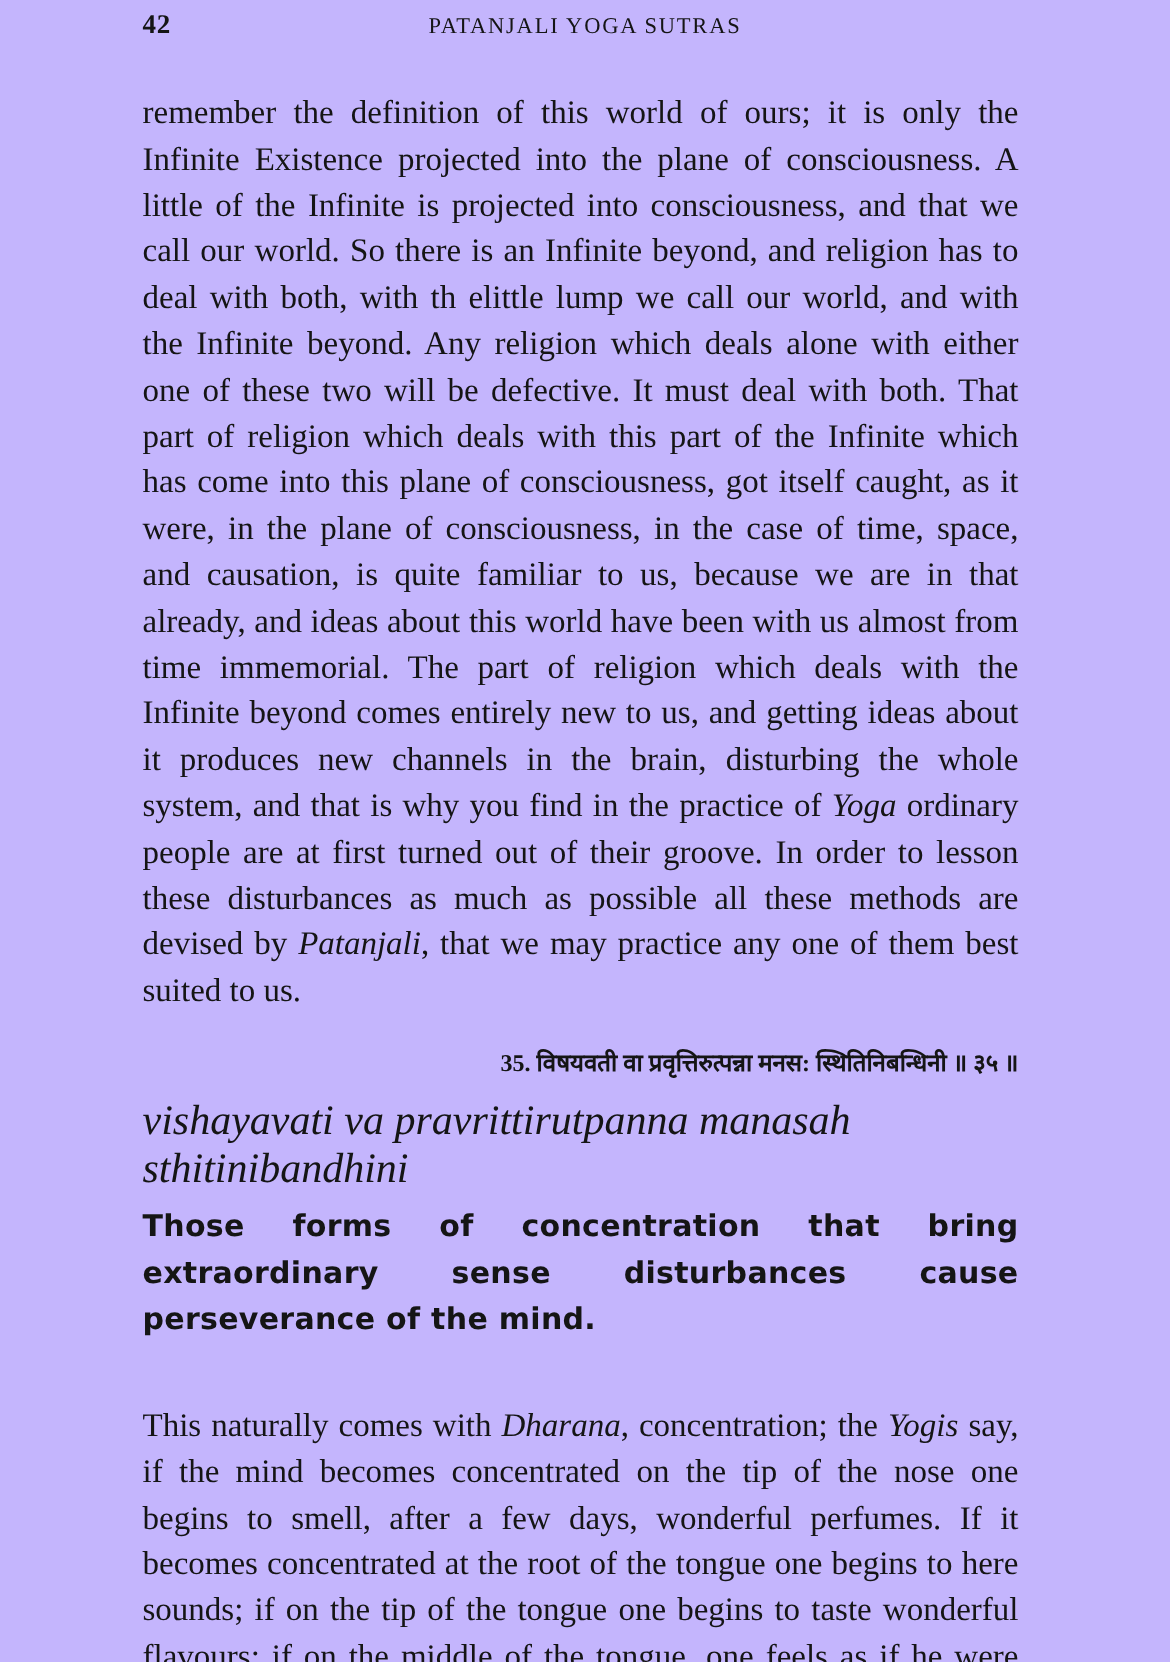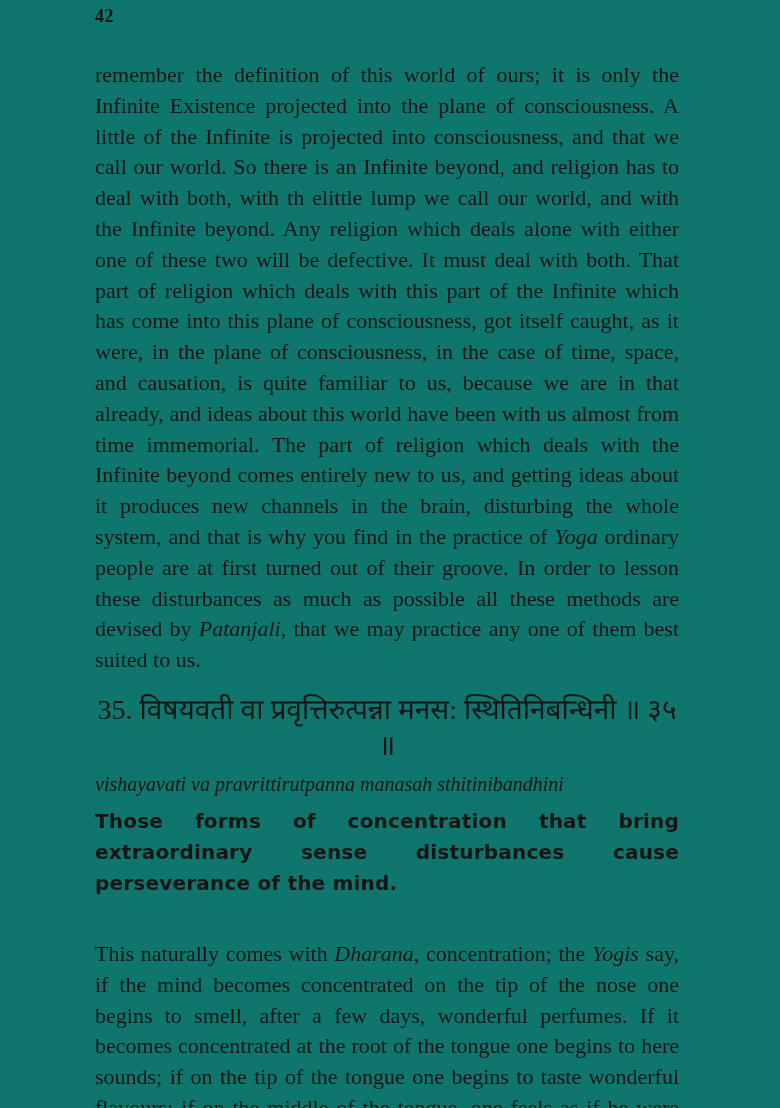"42" .page { background: #0f766e -> #c4b5fd }
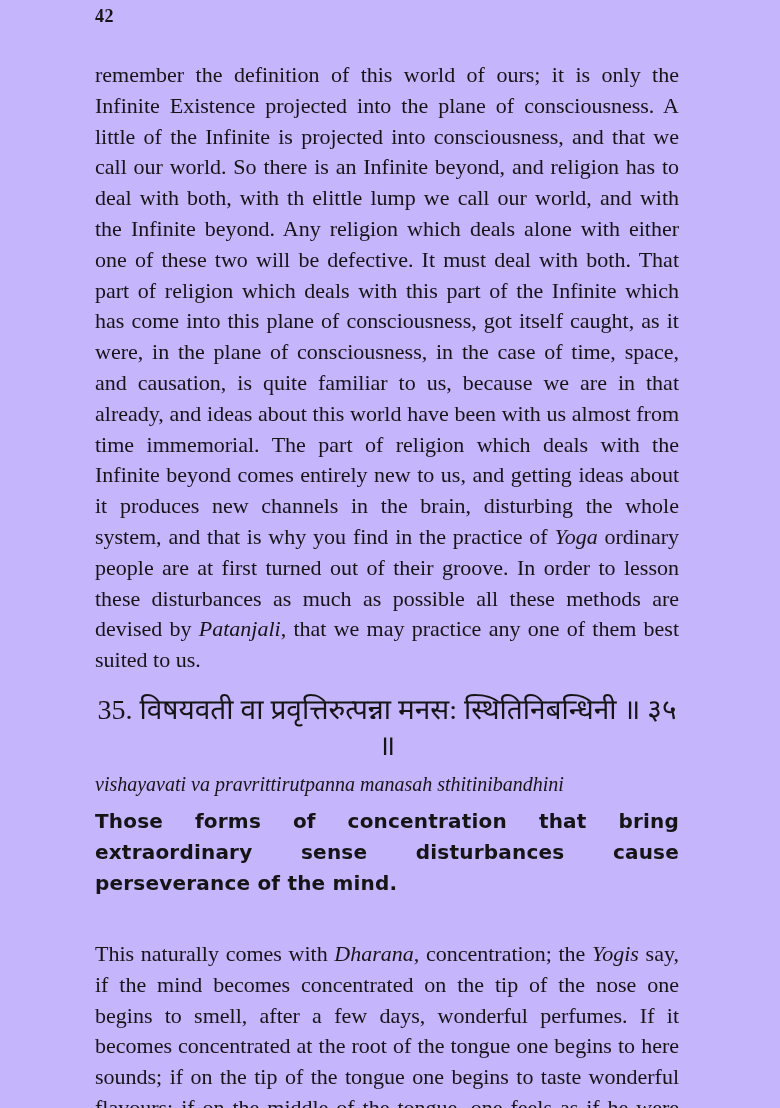"PATANJALI YOGA SUTRAS" span.book-title { html: none -> <span>PATANJALI YOGA SUTRAS</span> }
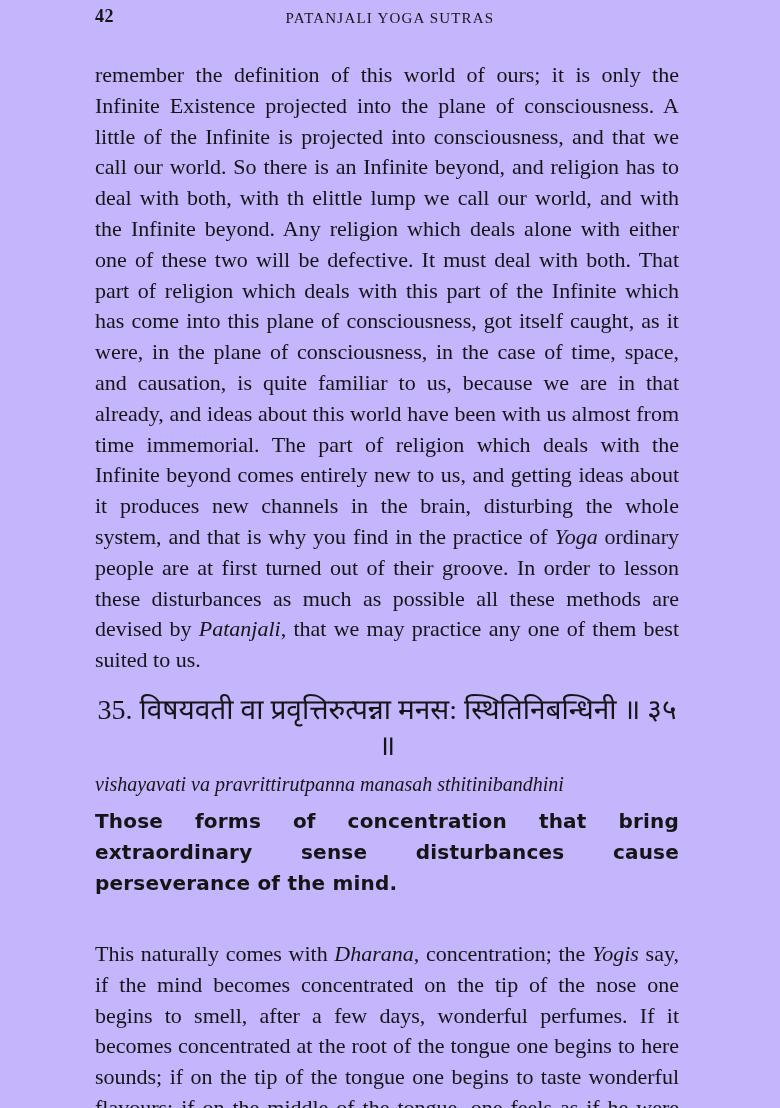"35. विषयवती वा प्रवृत्तिरुत्पन्ना मनस:" .sutra-devanagari { font-size: 28px -> 16px; font-weight: normal -> bold; text-align: center -> right }
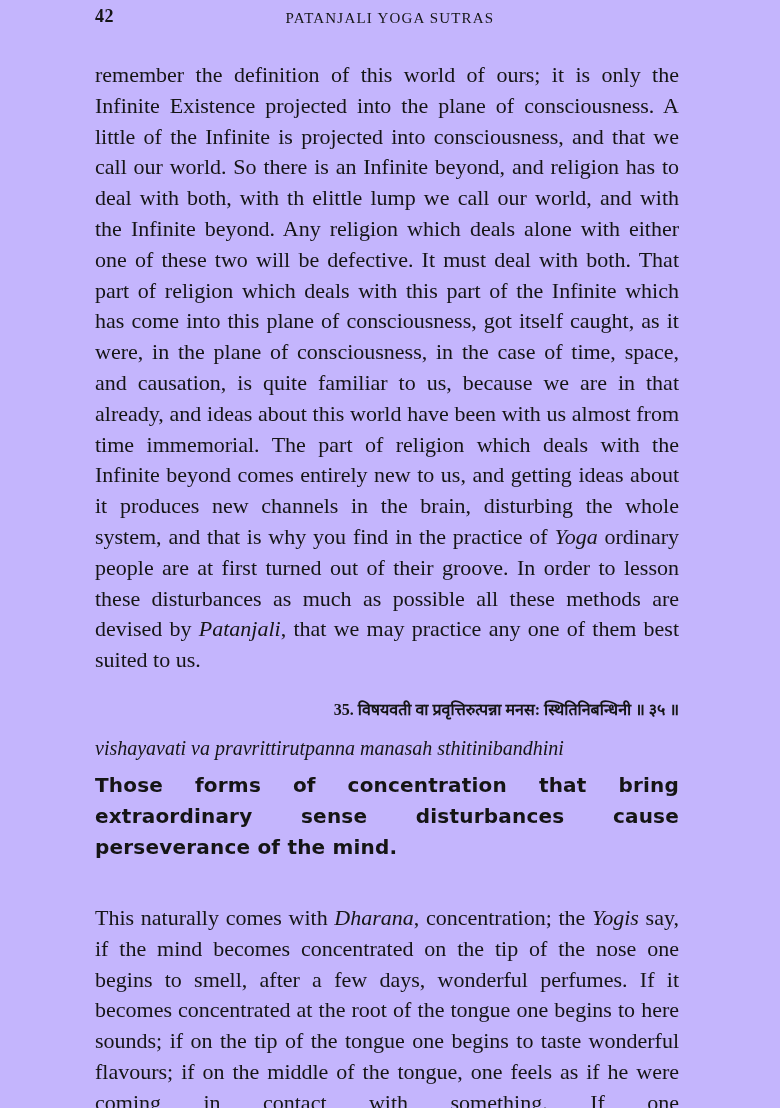"vishayavati va pravrittirutpanna manasah" .sutra-transliteration { font-size: 20px -> 28px }
